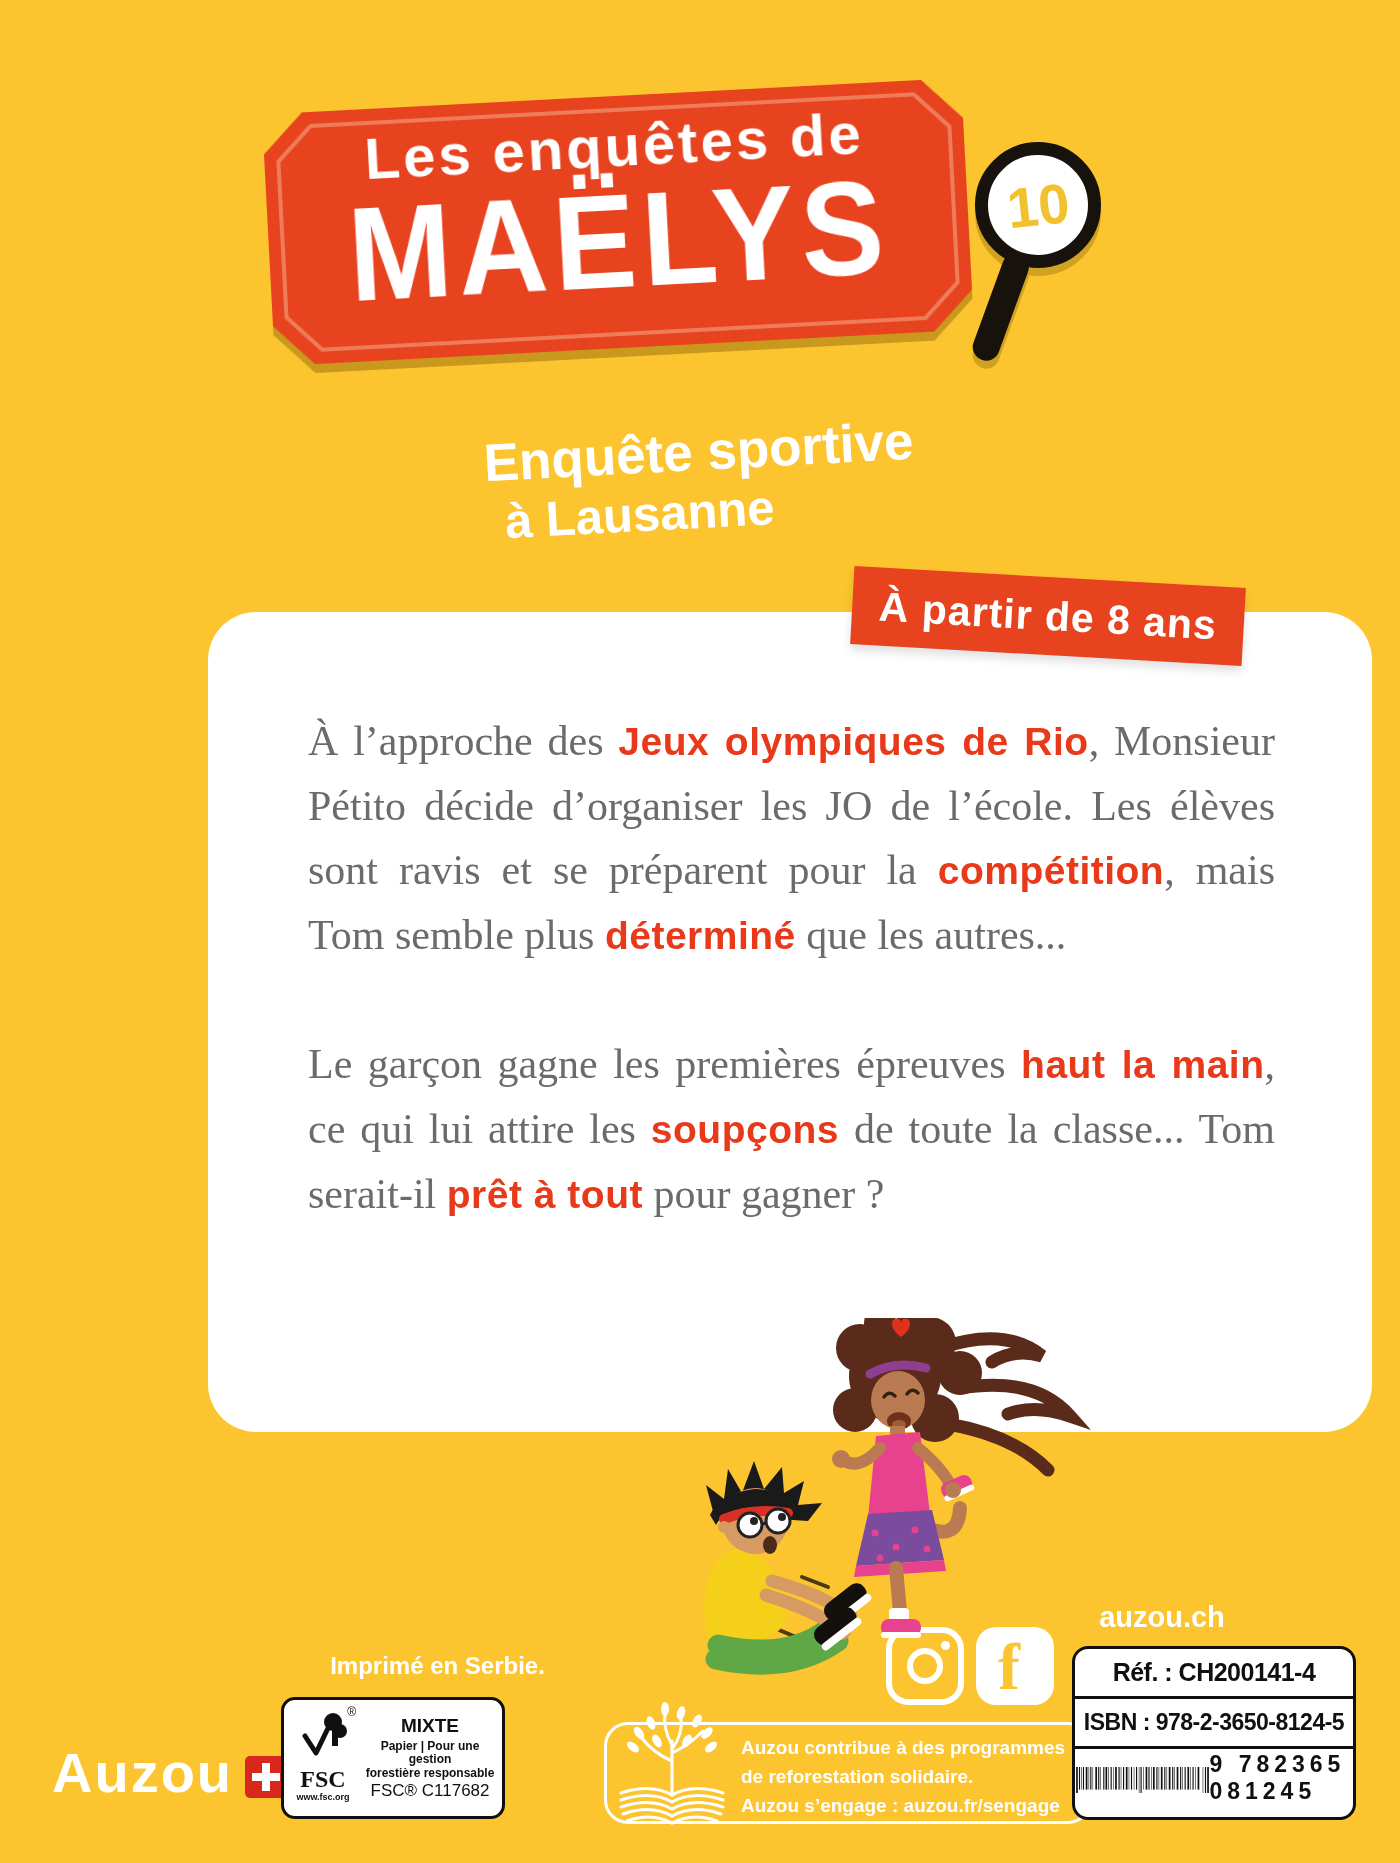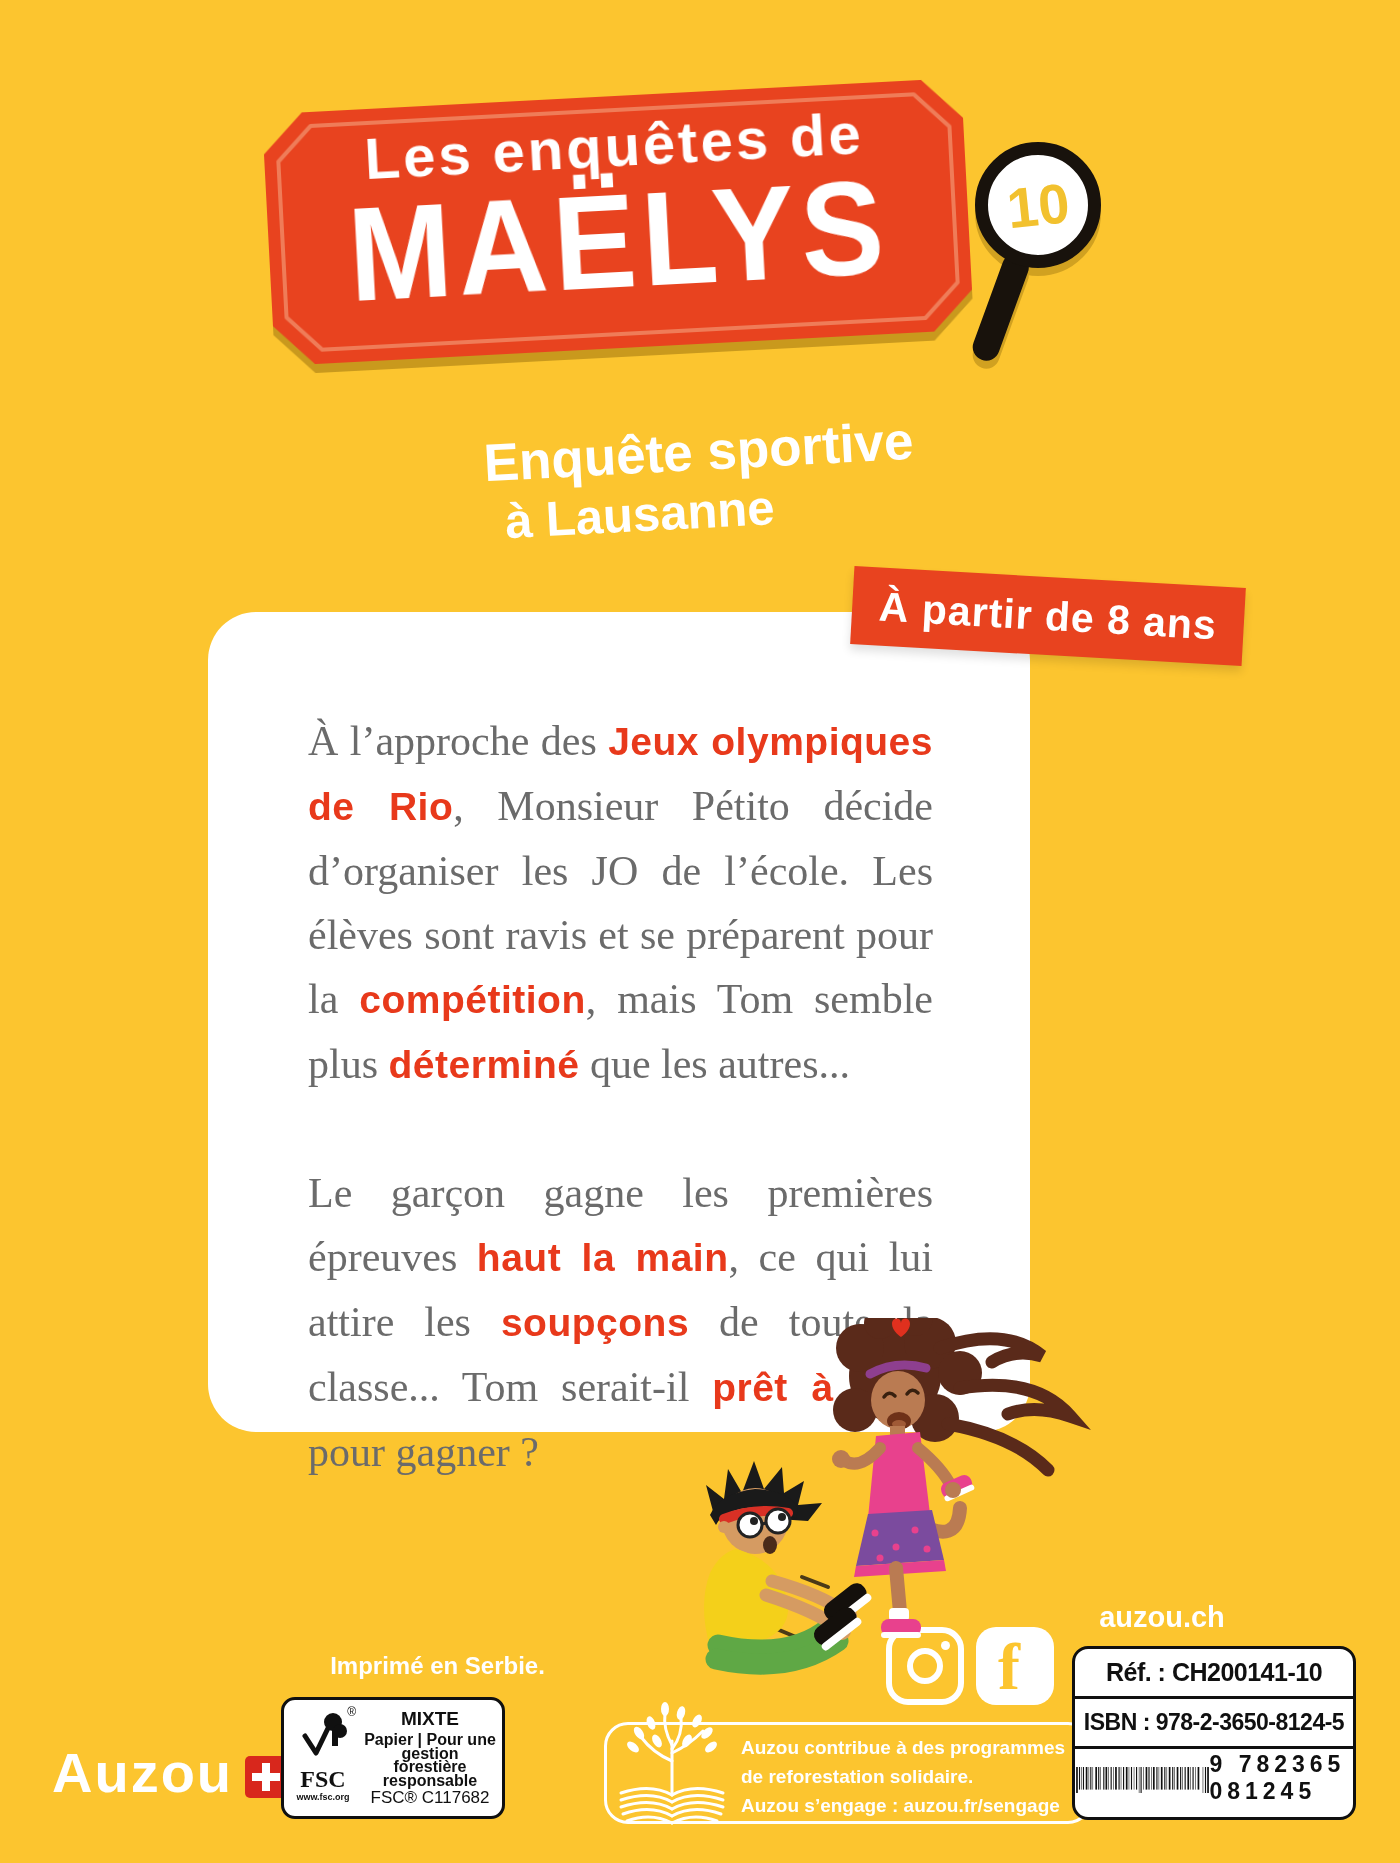"À l’approche des Jeux olympiques" .synopsis-box { width: 822px -> 1164px }
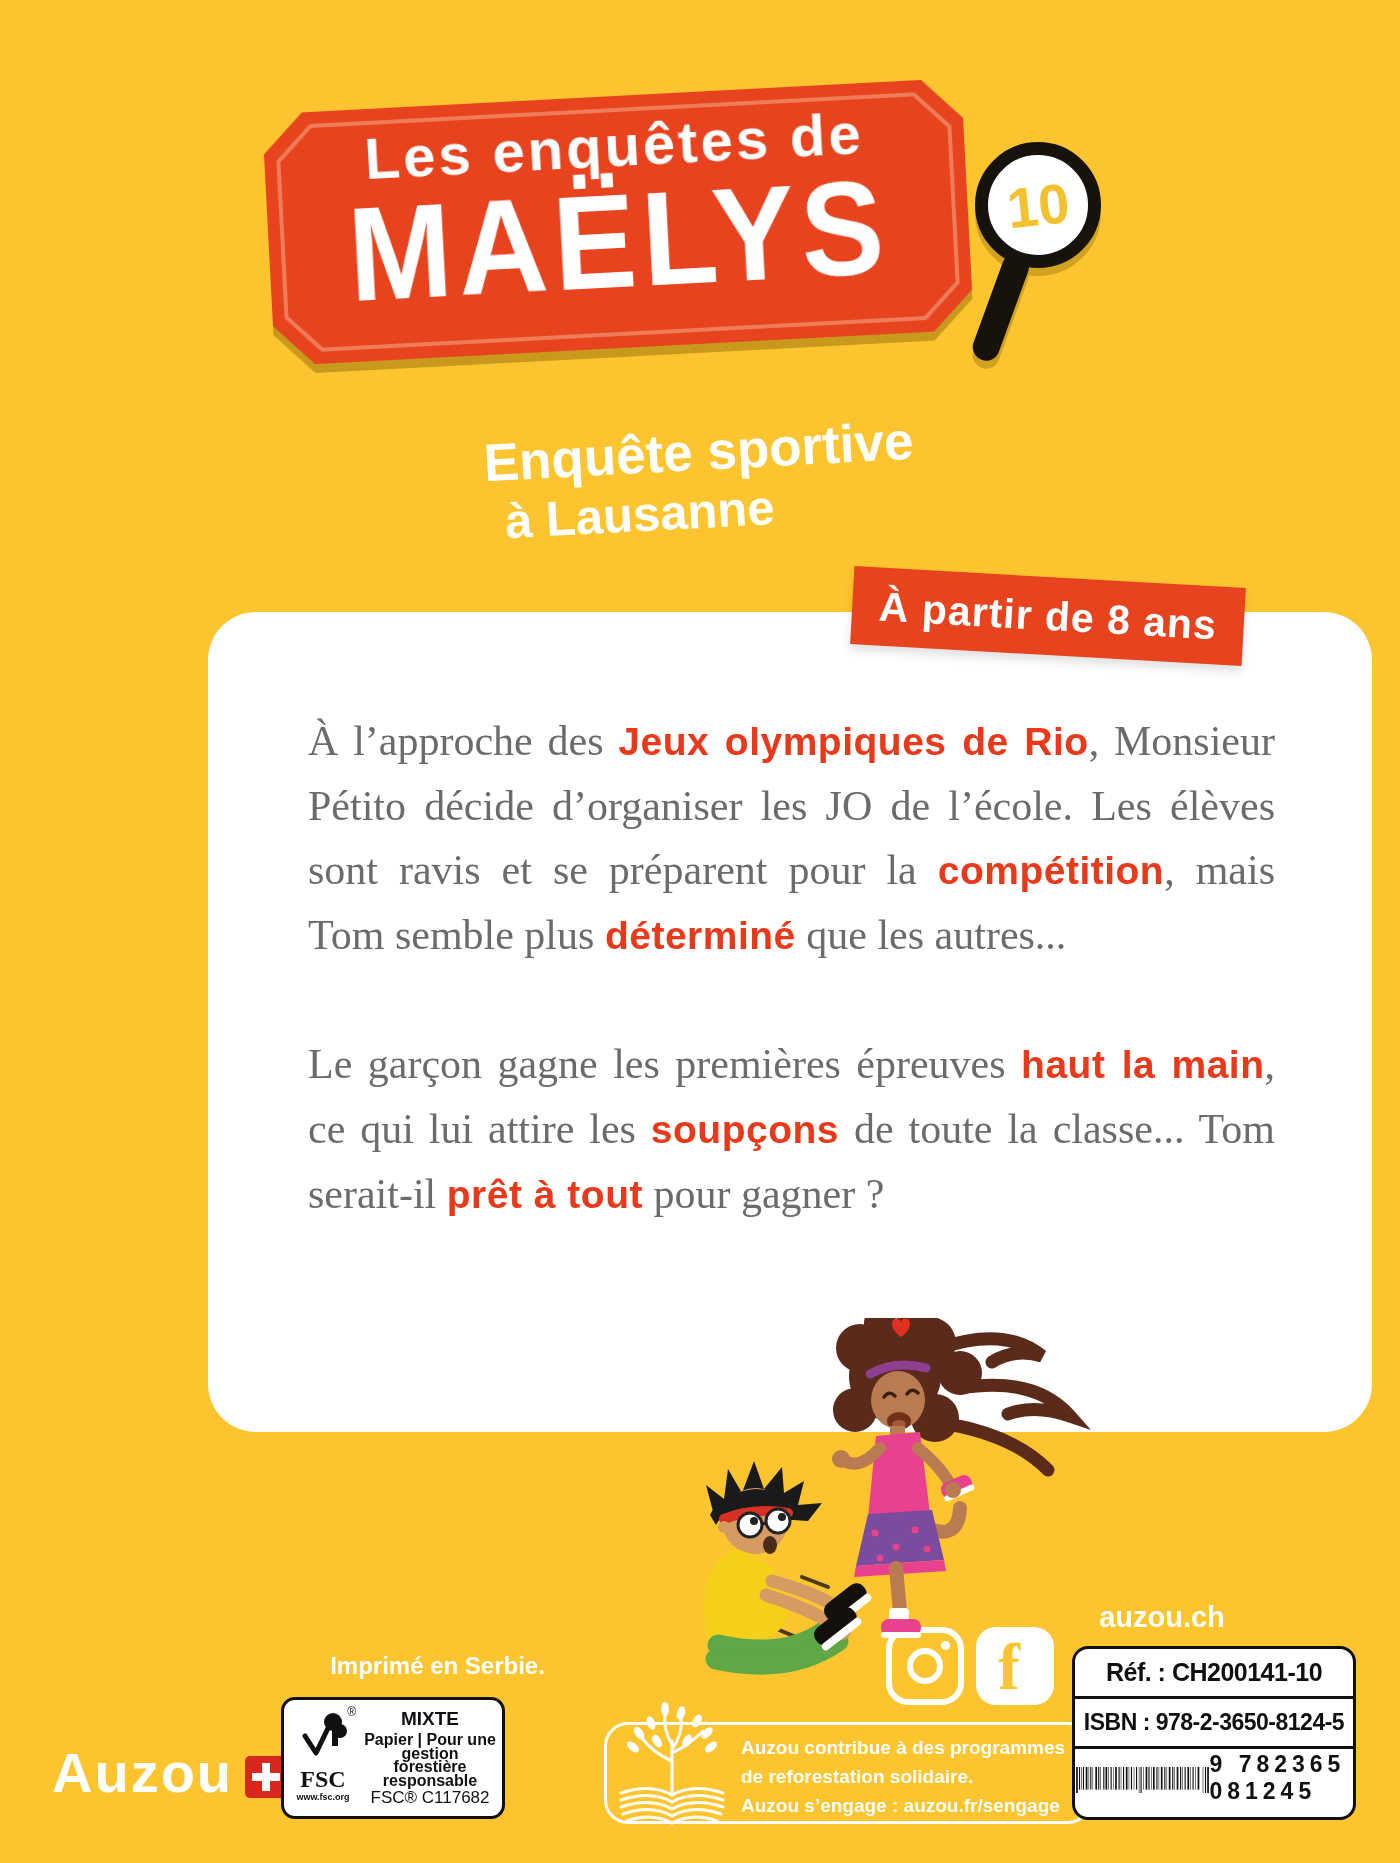"Réf. : CH200141-10" div.ref-row { text: CH200141-10 -> CH200141-4 }
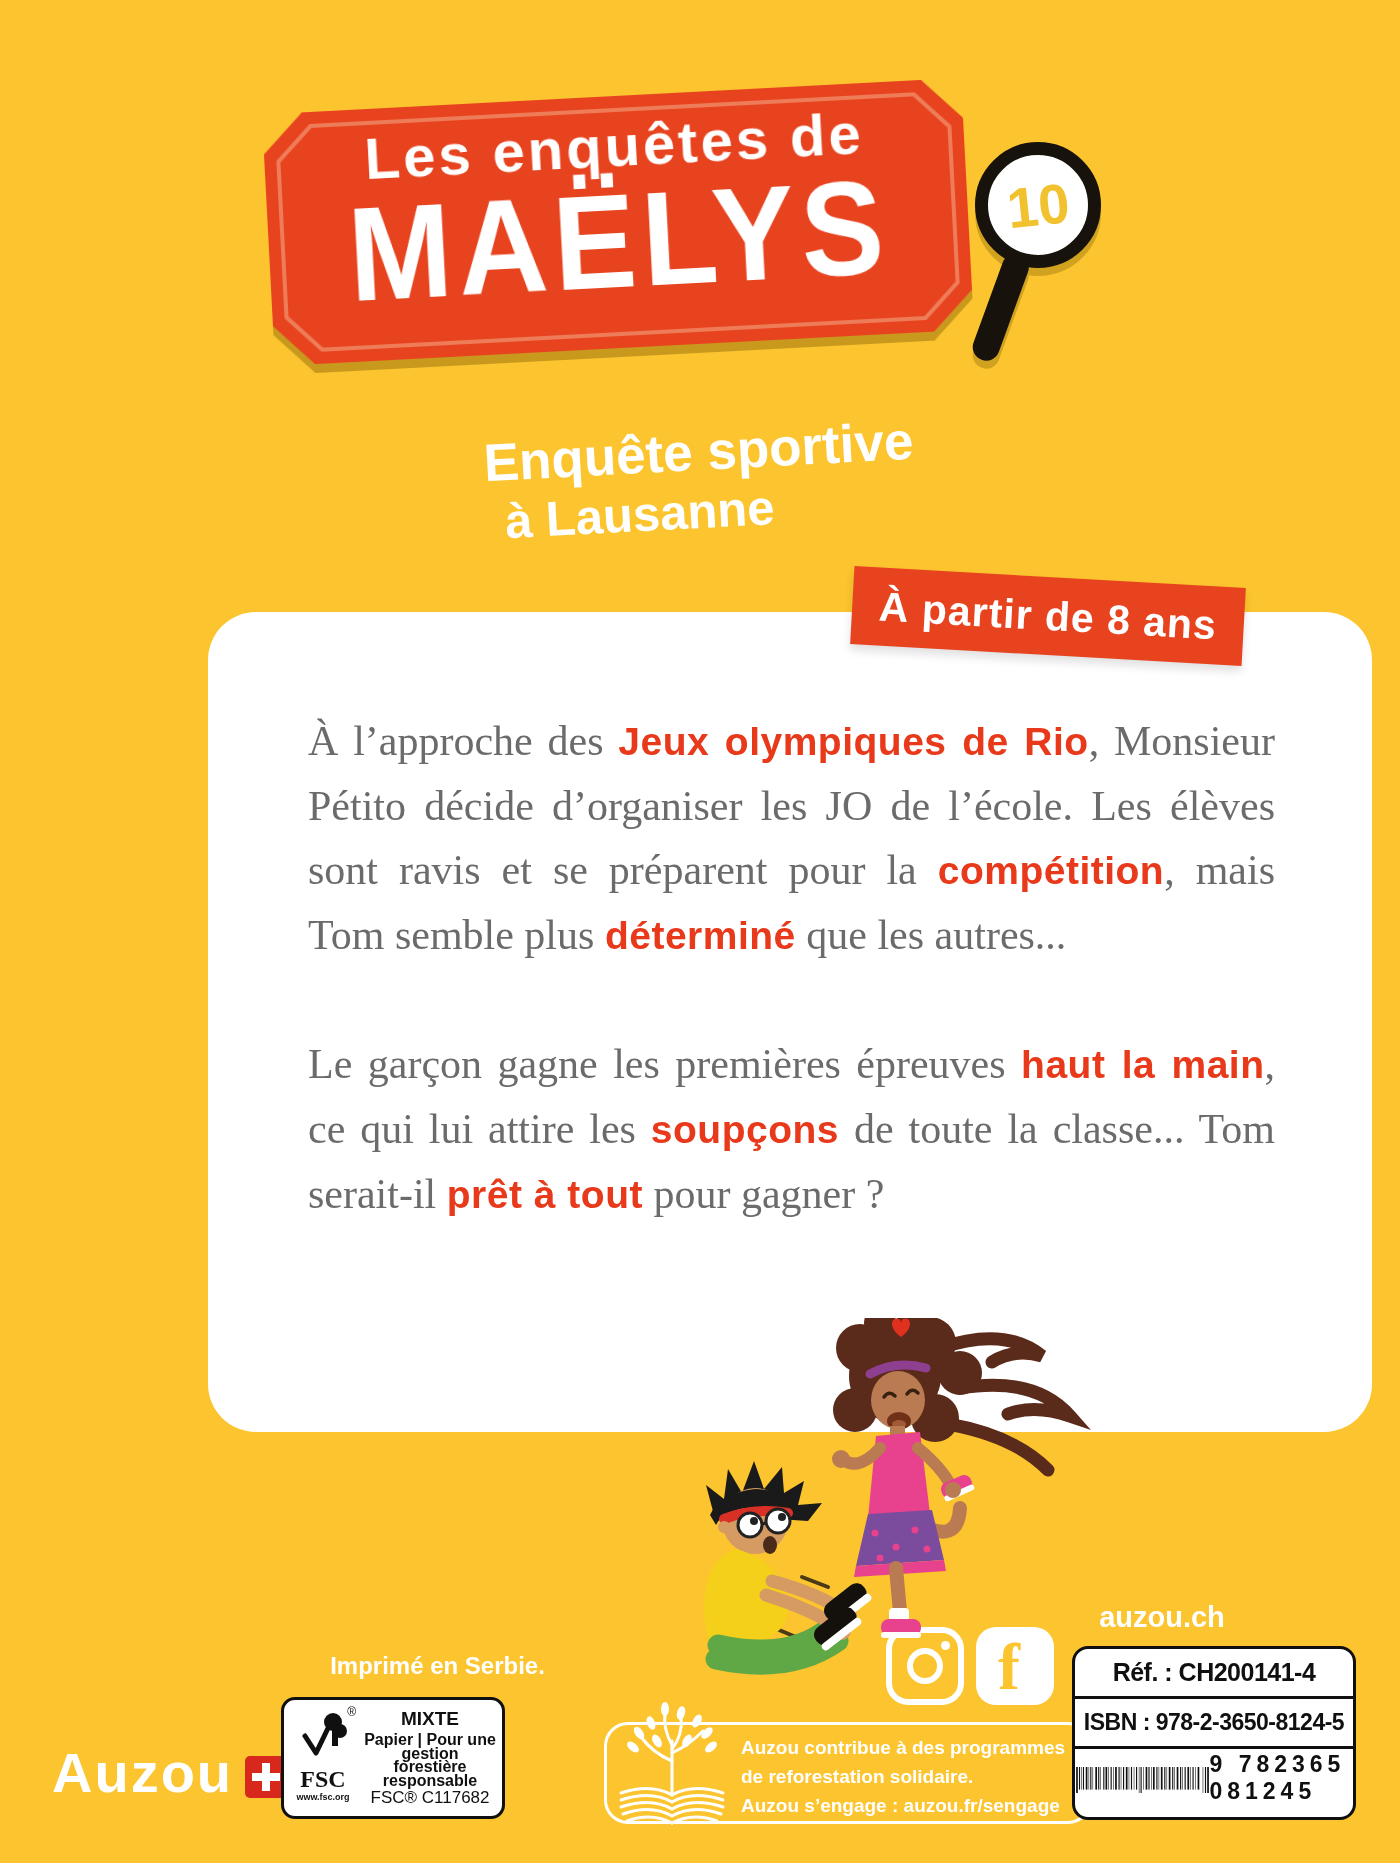"Papier | Pour une gestion" .fsc-desc { font-size: 16px -> 12px }
